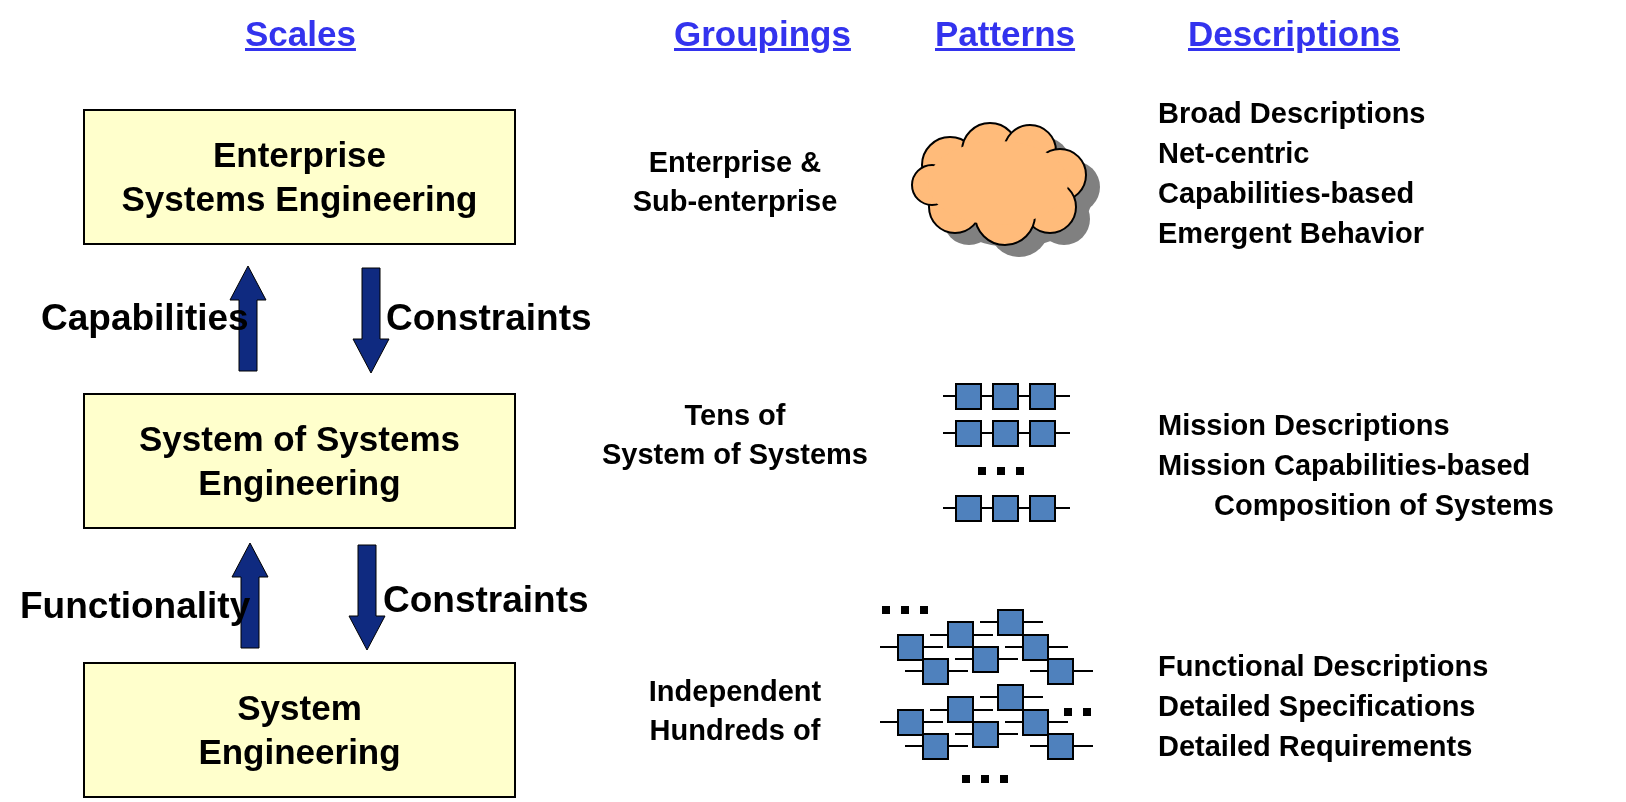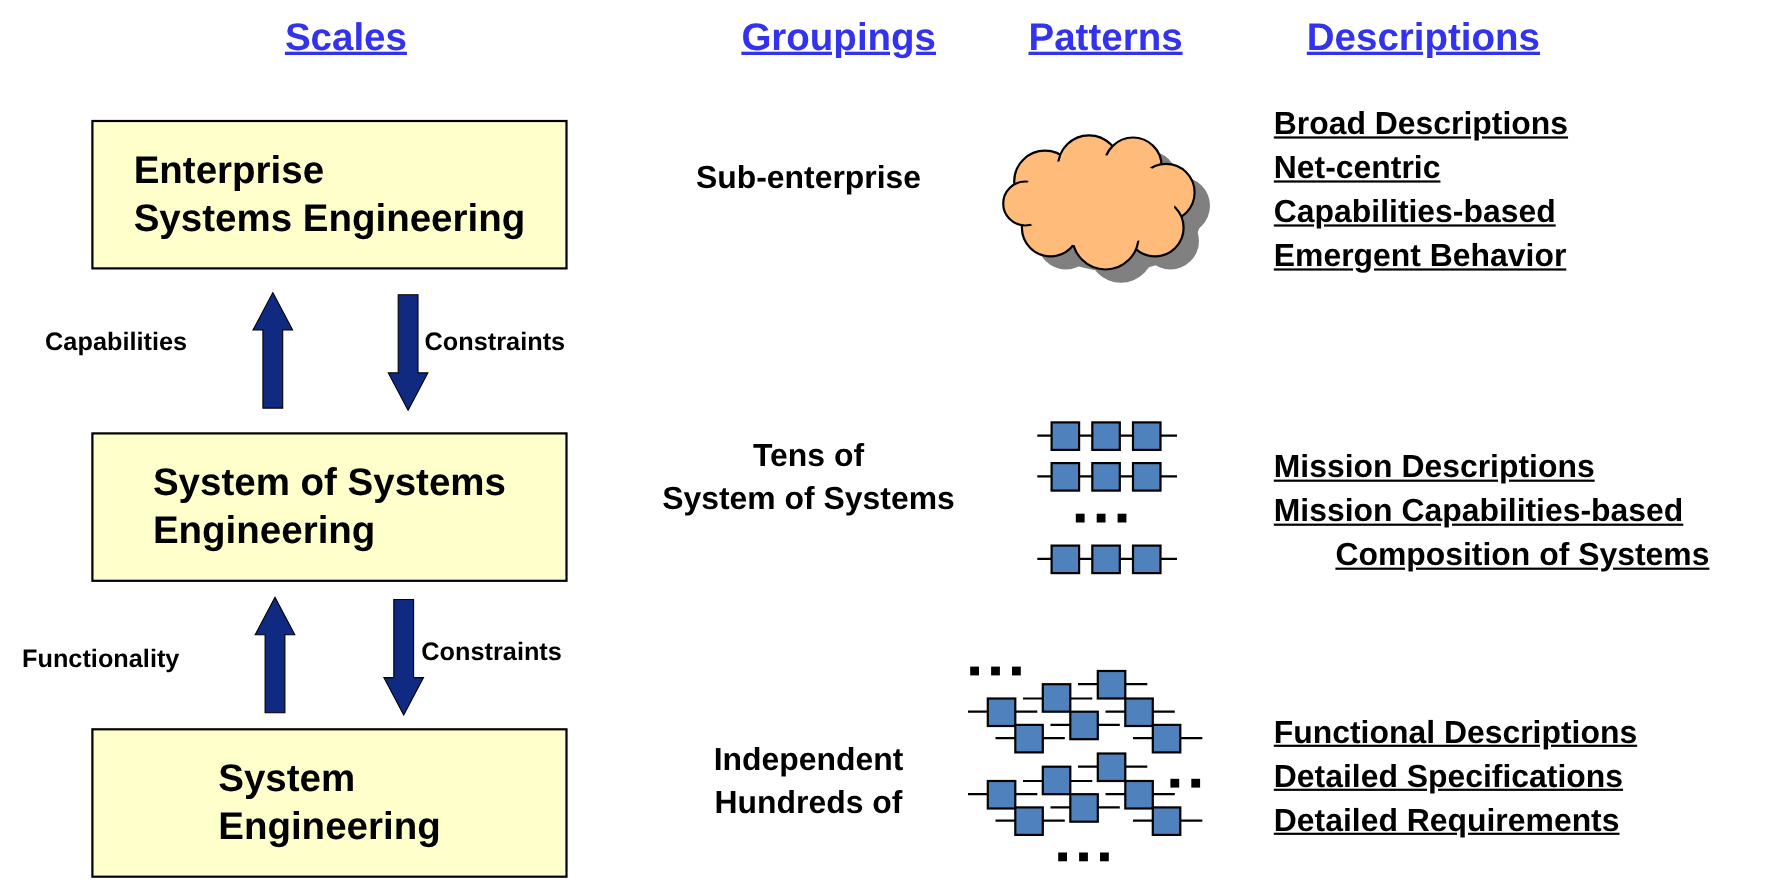"Scales" div.hdr { margin-left: 14px -> none }
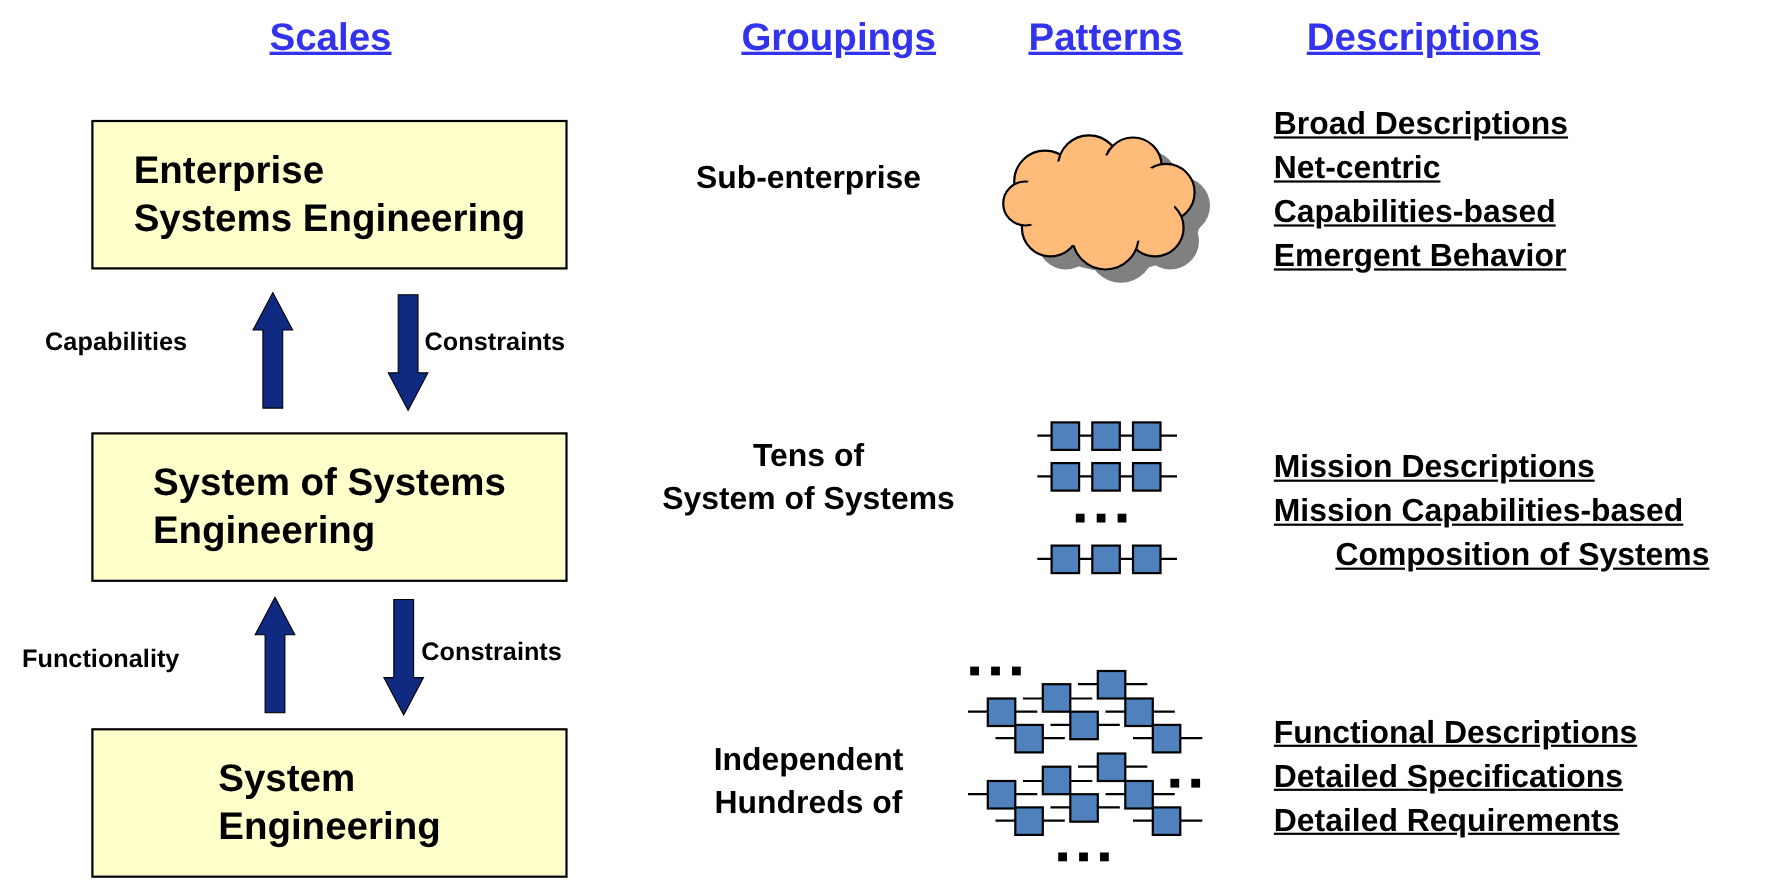"Broad Descriptions" .desc div { text-decoration: underline -> none }
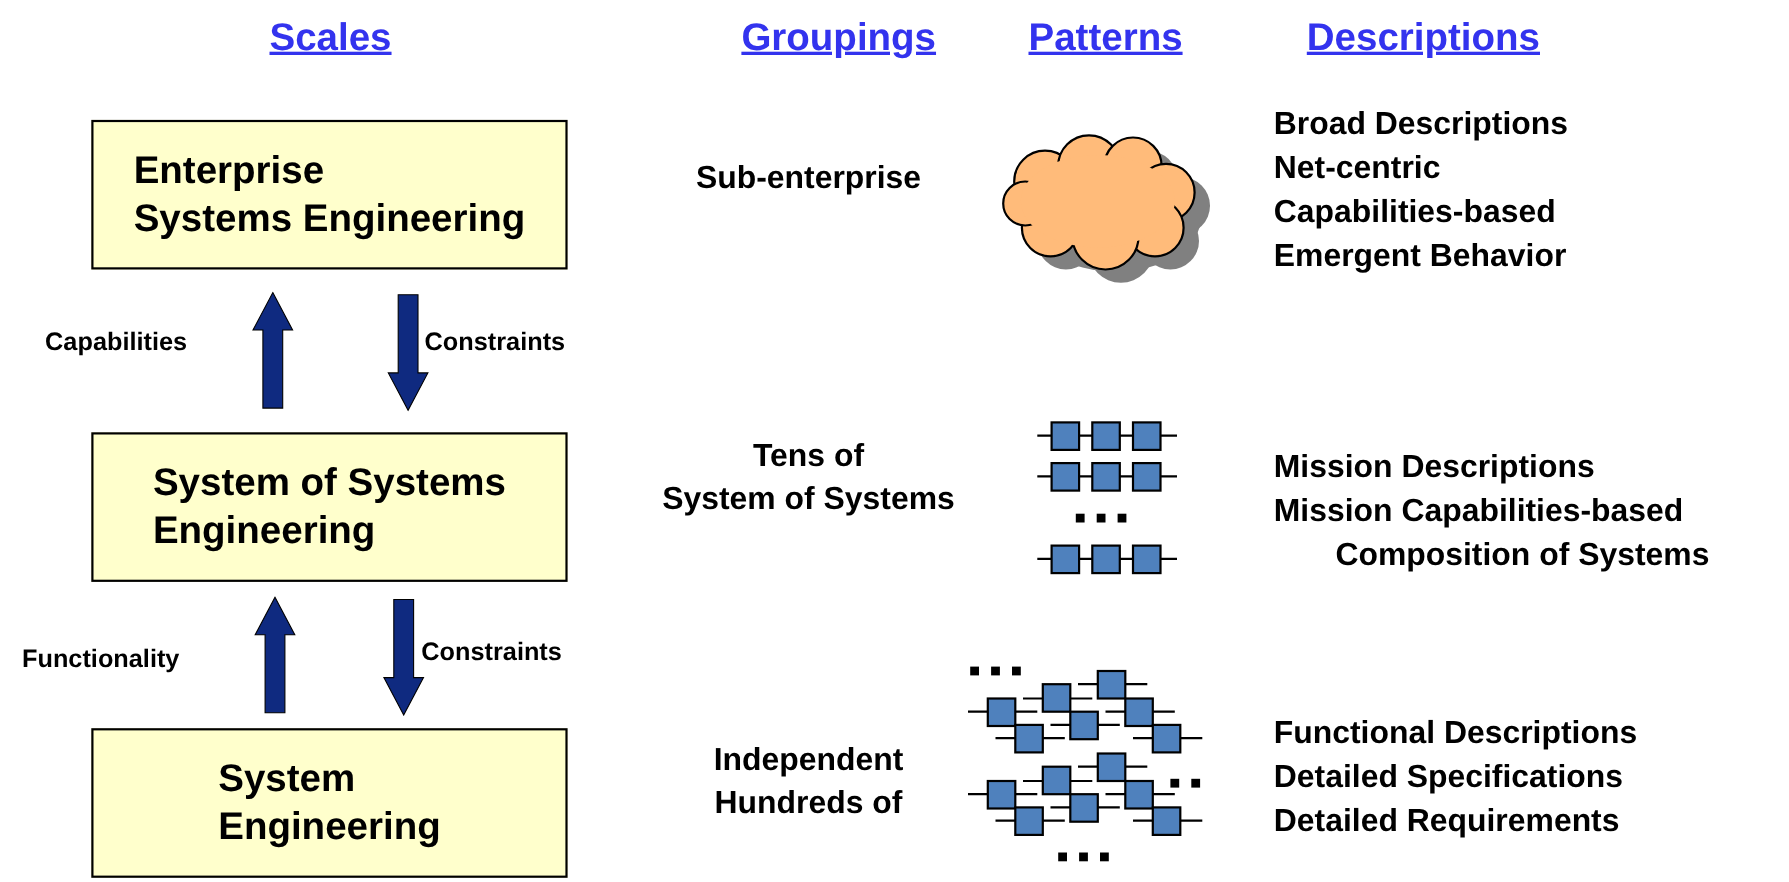"Enterprise" .box { text-align: none -> center }
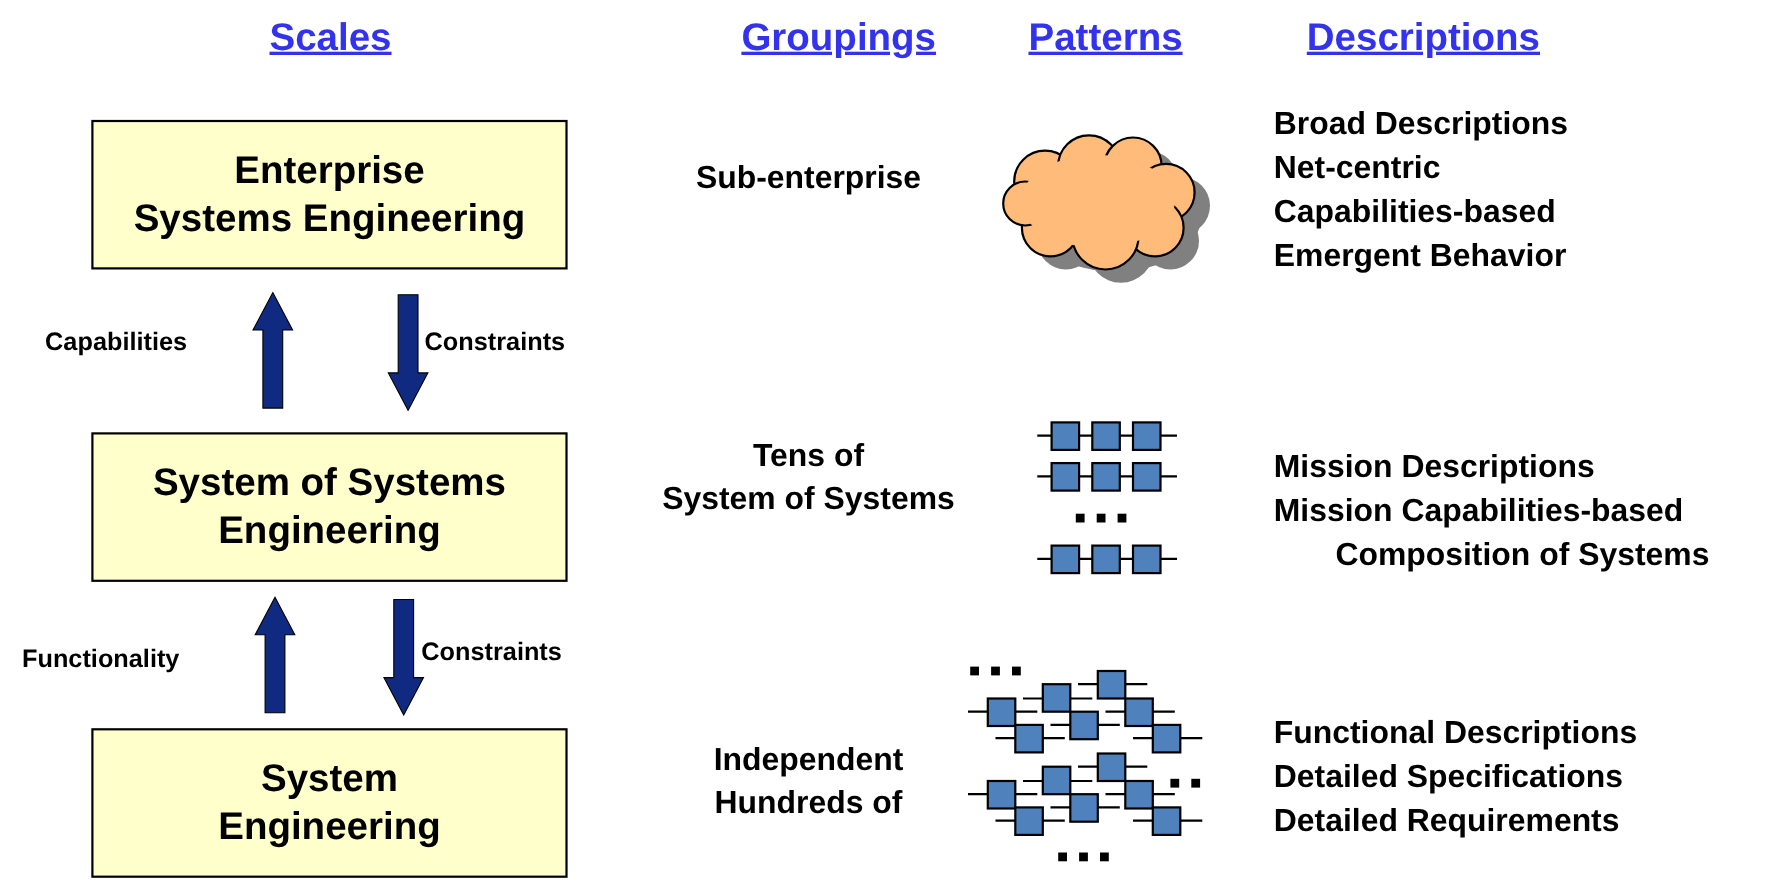"Enterprise &" div { html: none -> <div>Enterprise &amp;</div> }
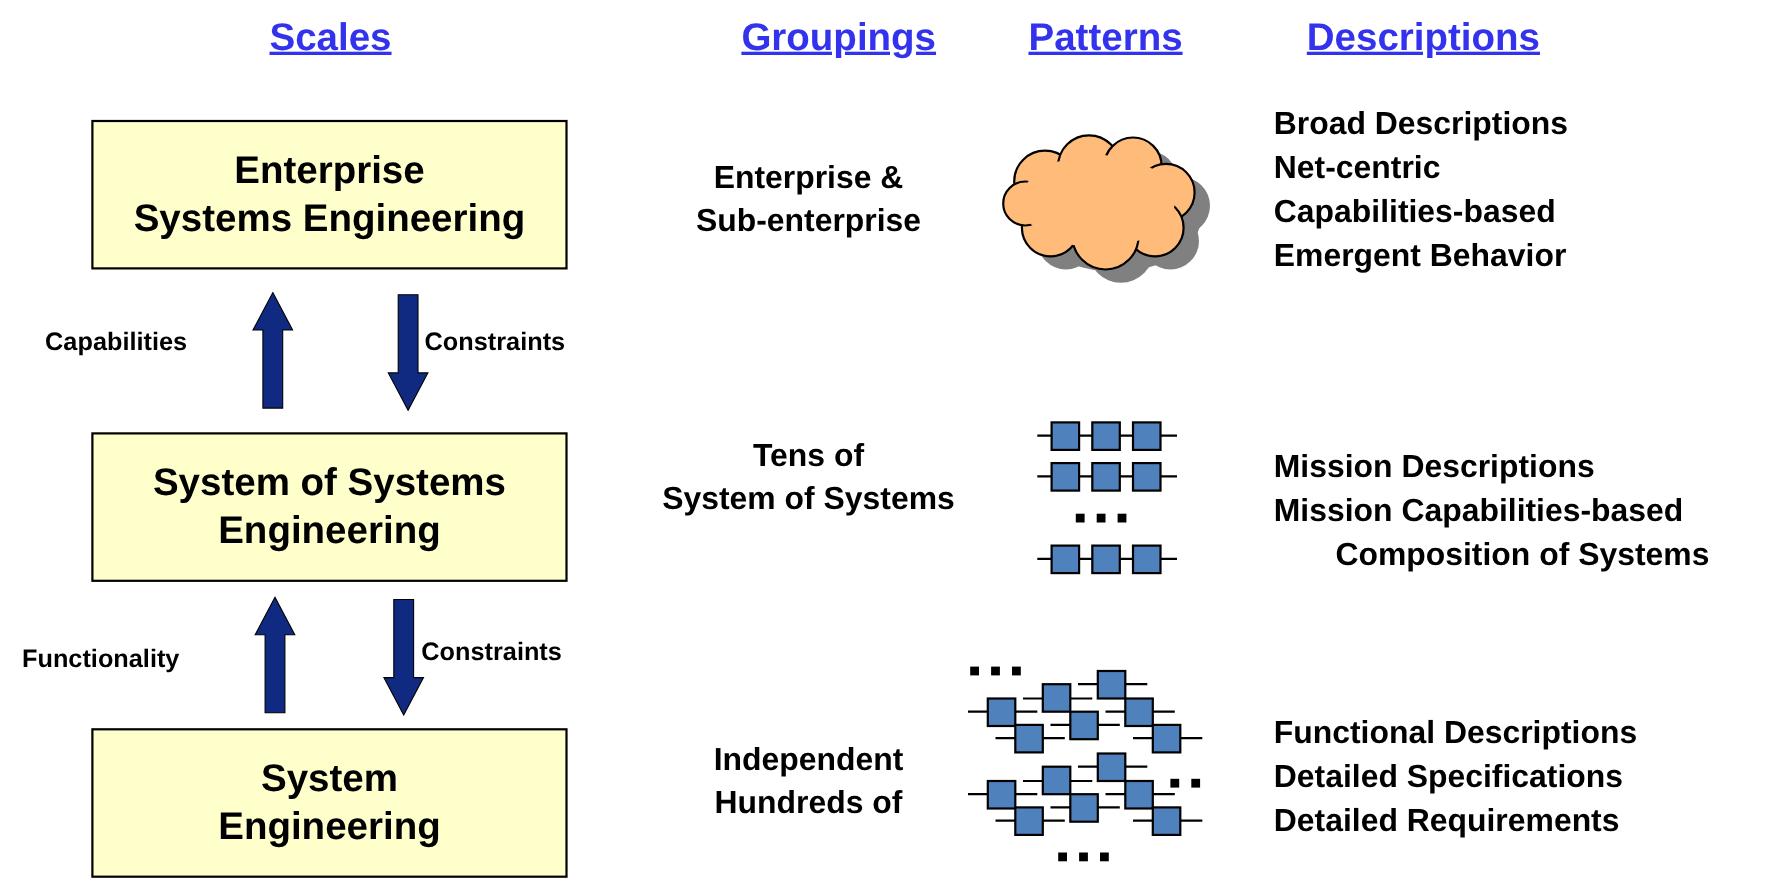"Capabilities" .lbl { font-size: 23px -> 37px }
